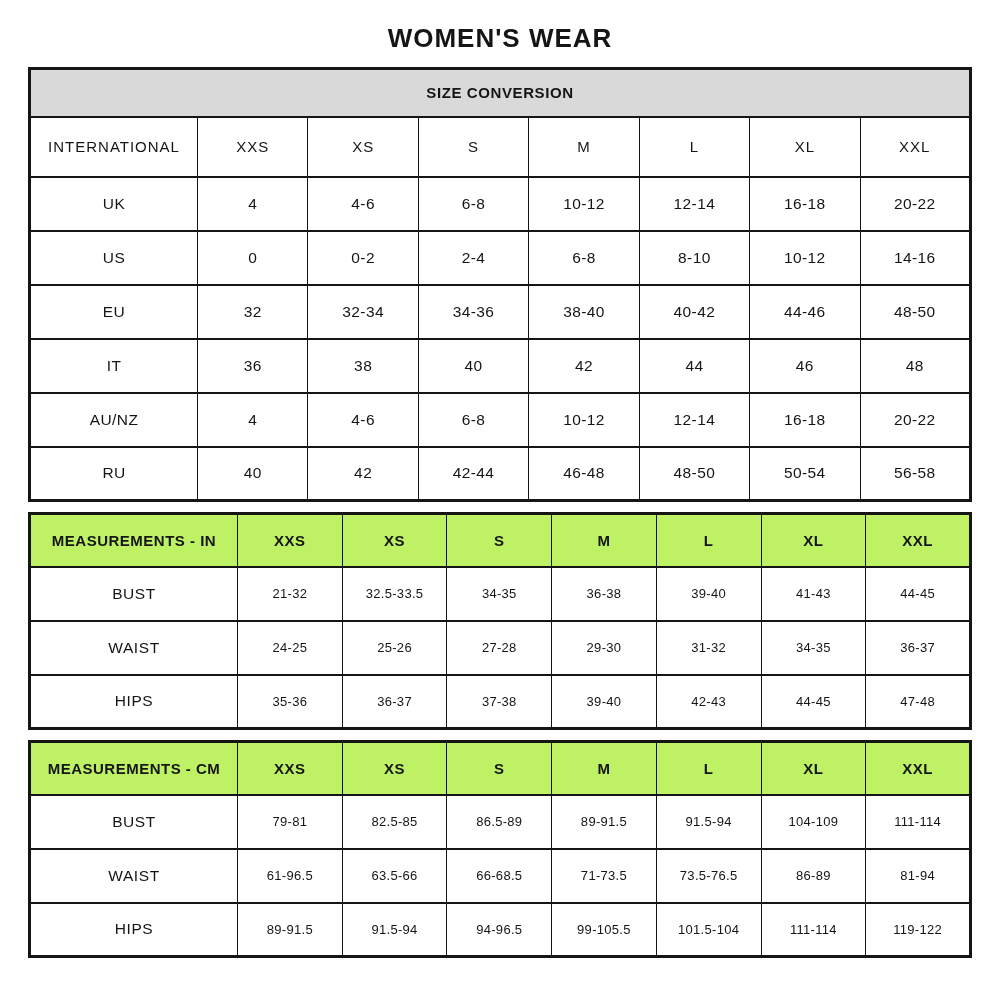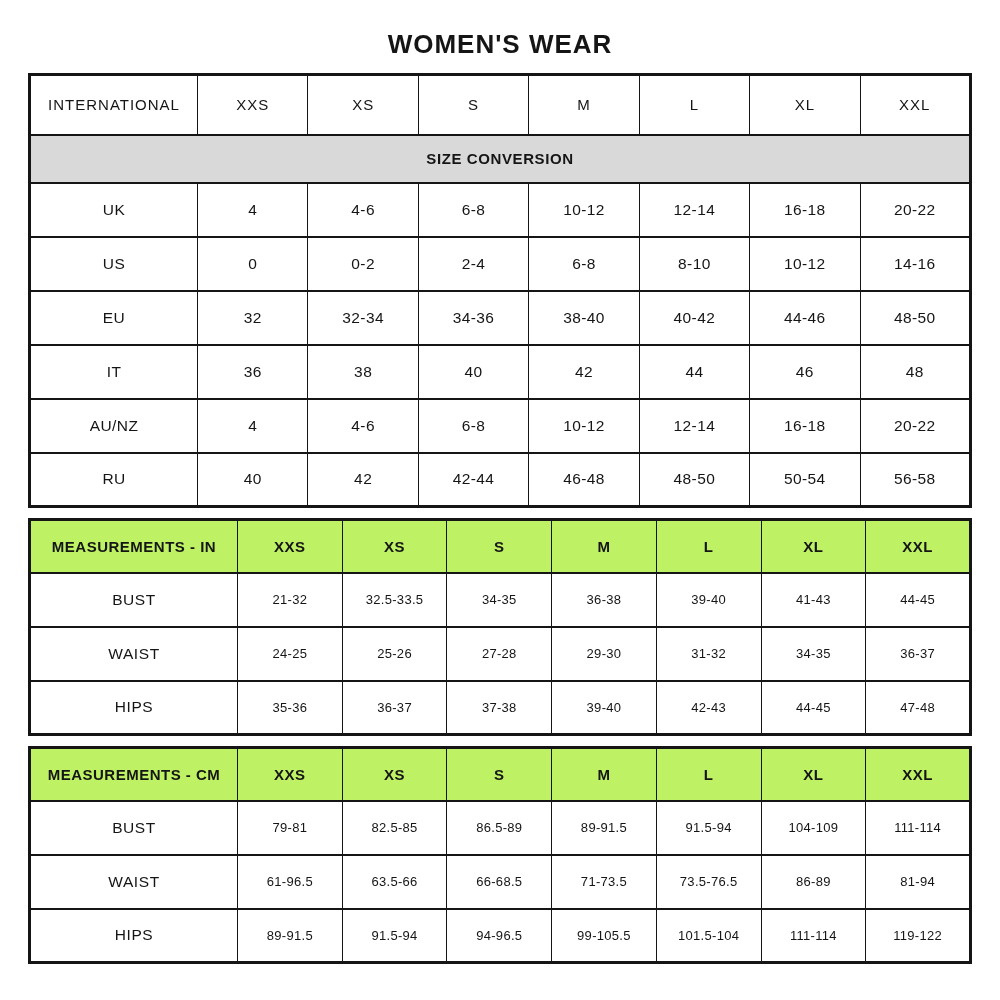"WOMEN'S WEAR" .page-title { padding-top: 29px -> 23px }
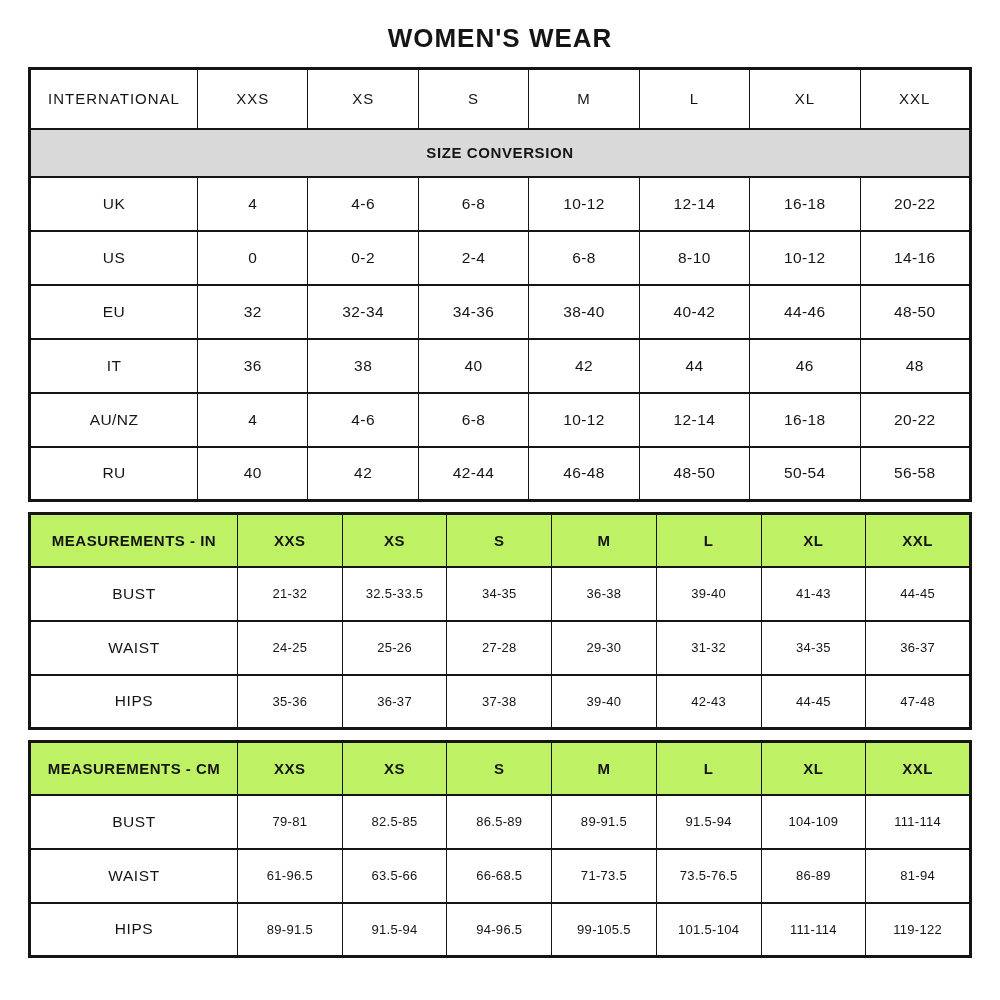"INTERNATIONAL" tr { order: before "SIZE CONVERSION" -> after "SIZE CONVERSION" }
